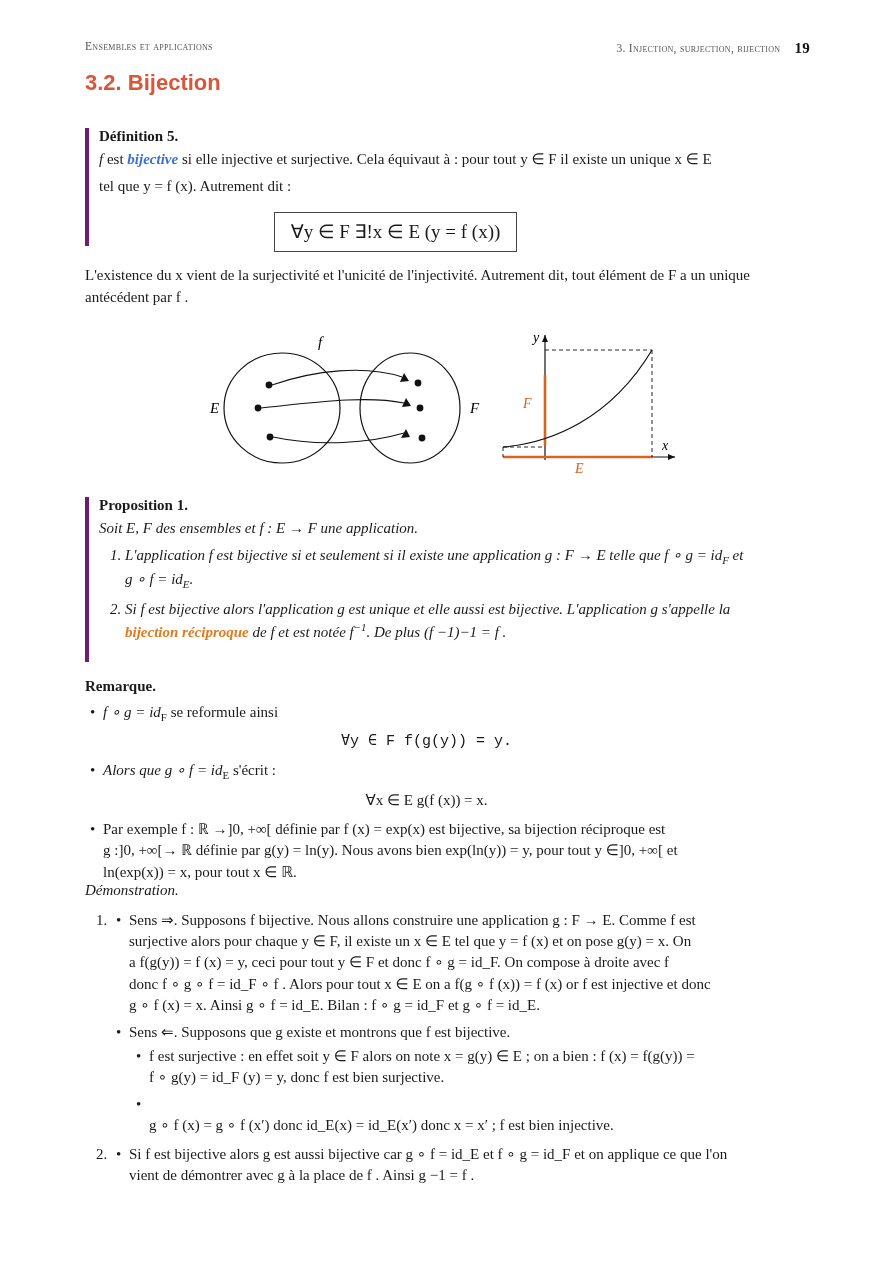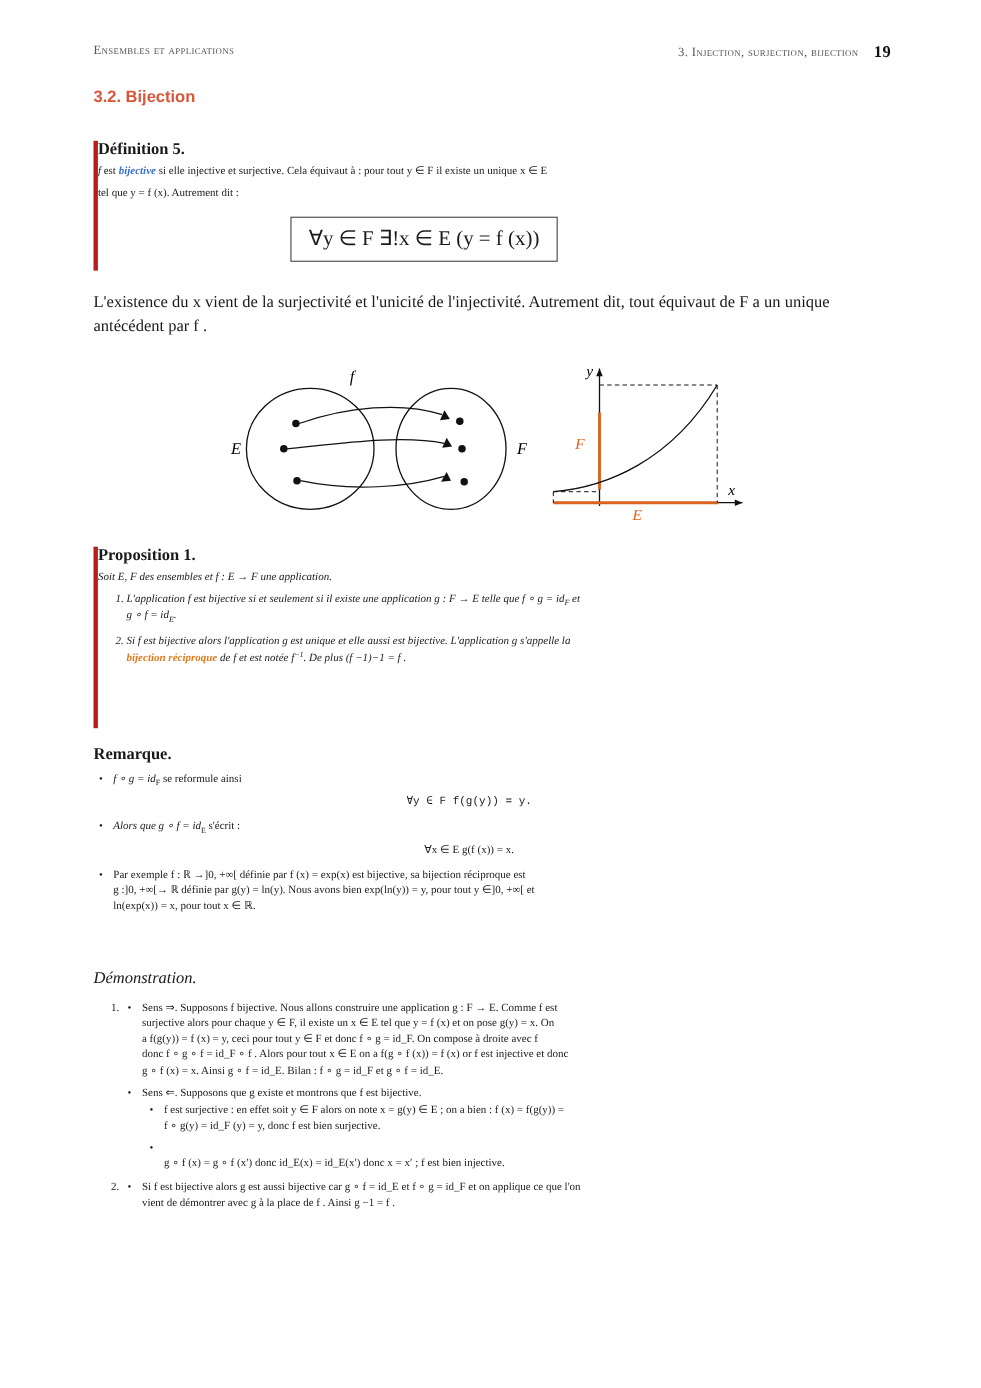"3.2. Bijection" .sect-title { font-size: 15px -> 22px; top: 80px -> 70px }
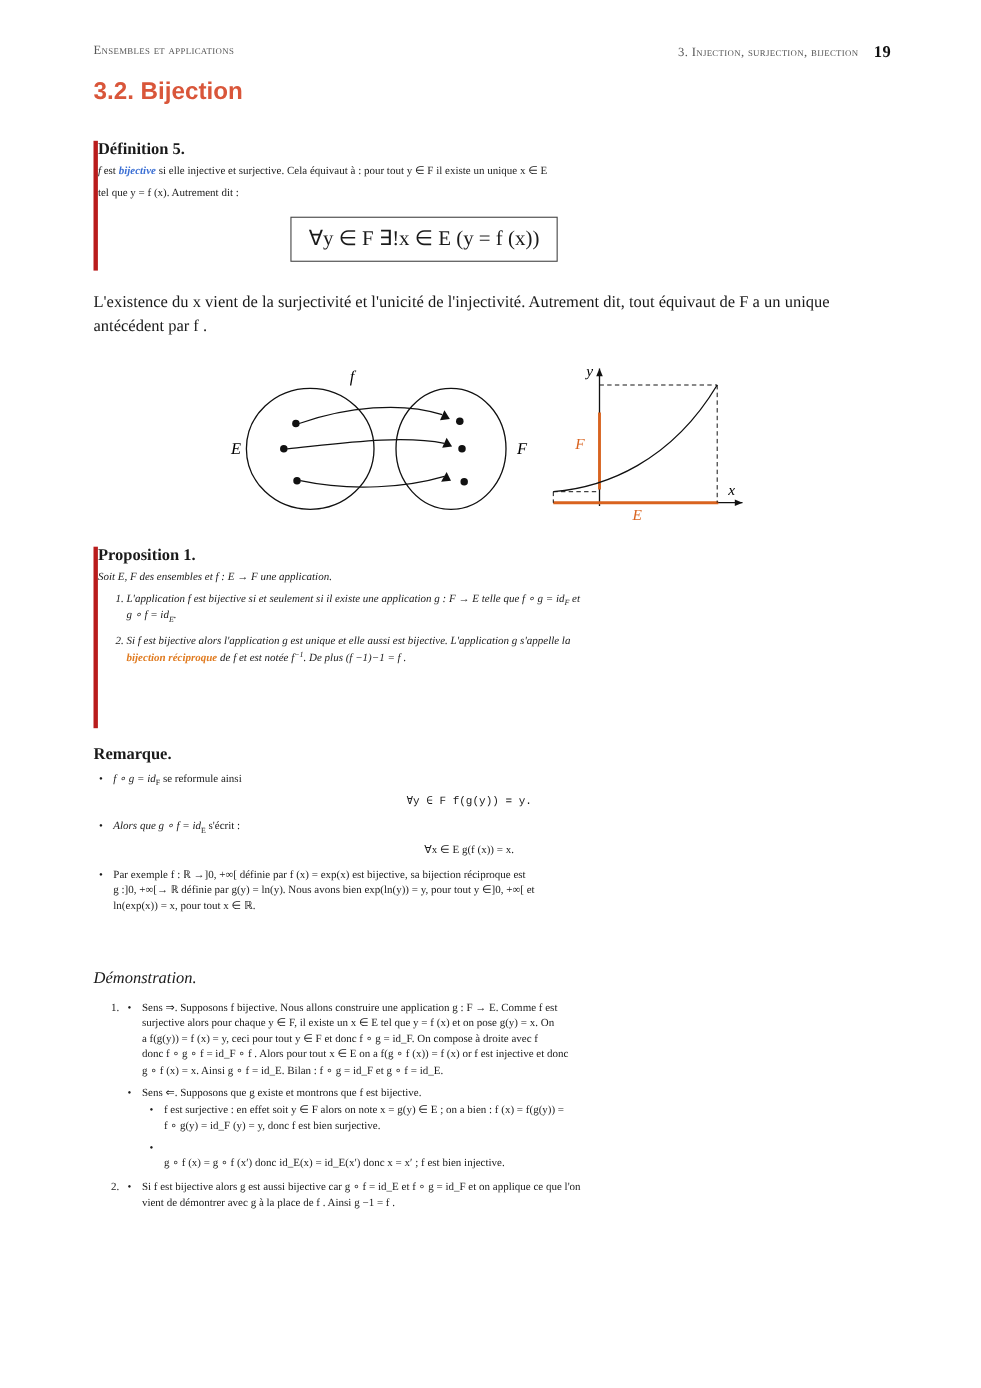"Définition 5." .barblock { border-left: 4px solid #b91c1c -> 4px solid #701a75; padding-left: 0 -> 10px }
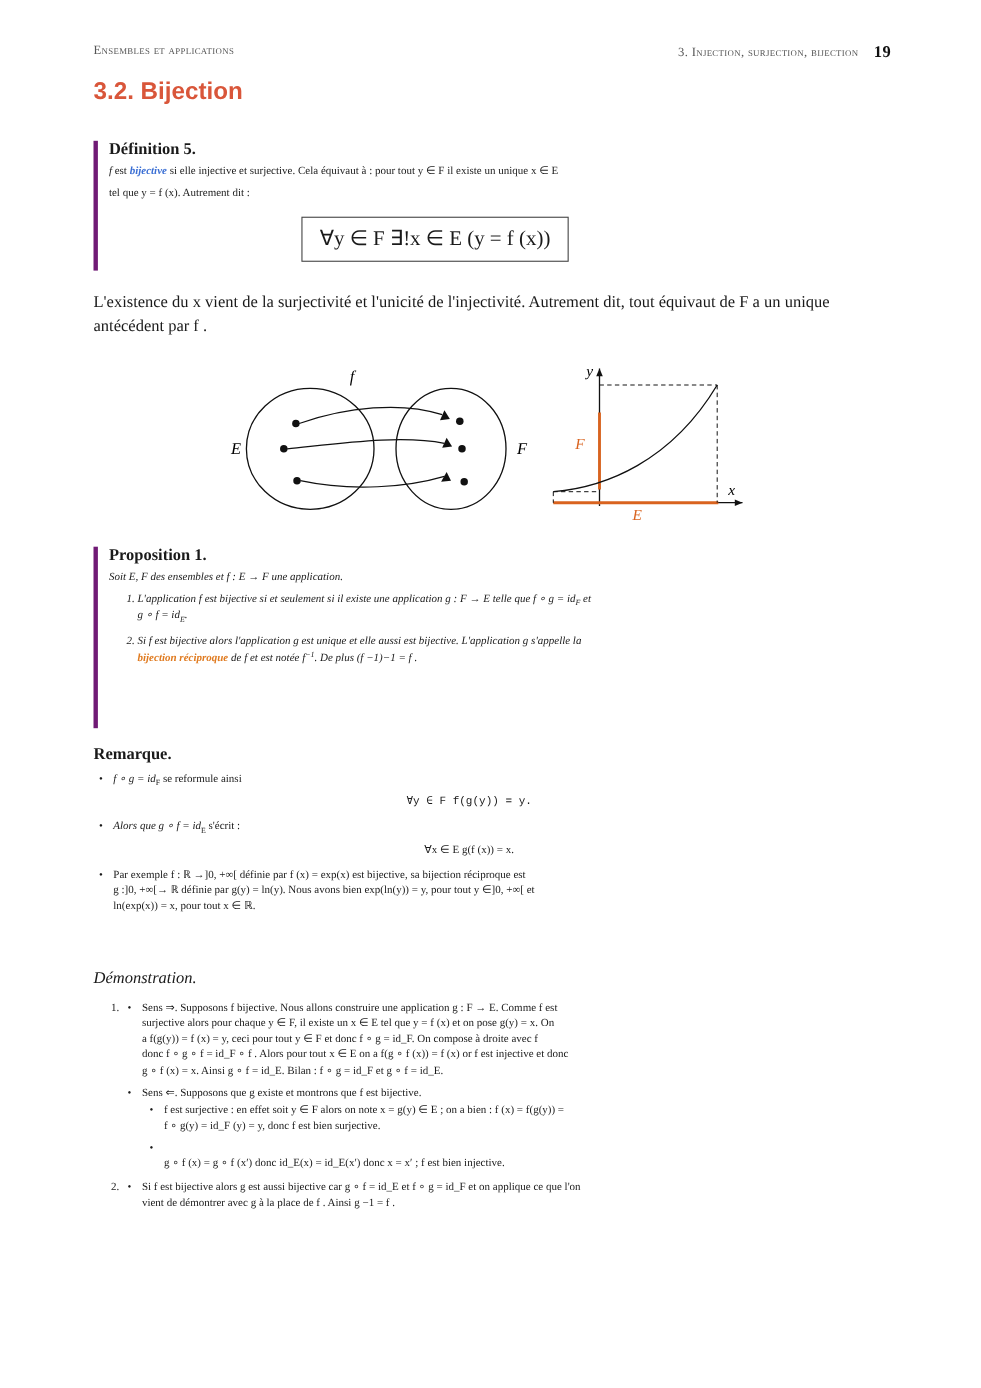"f est bijective si elle" p, li { font-size: 10px -> 15px }
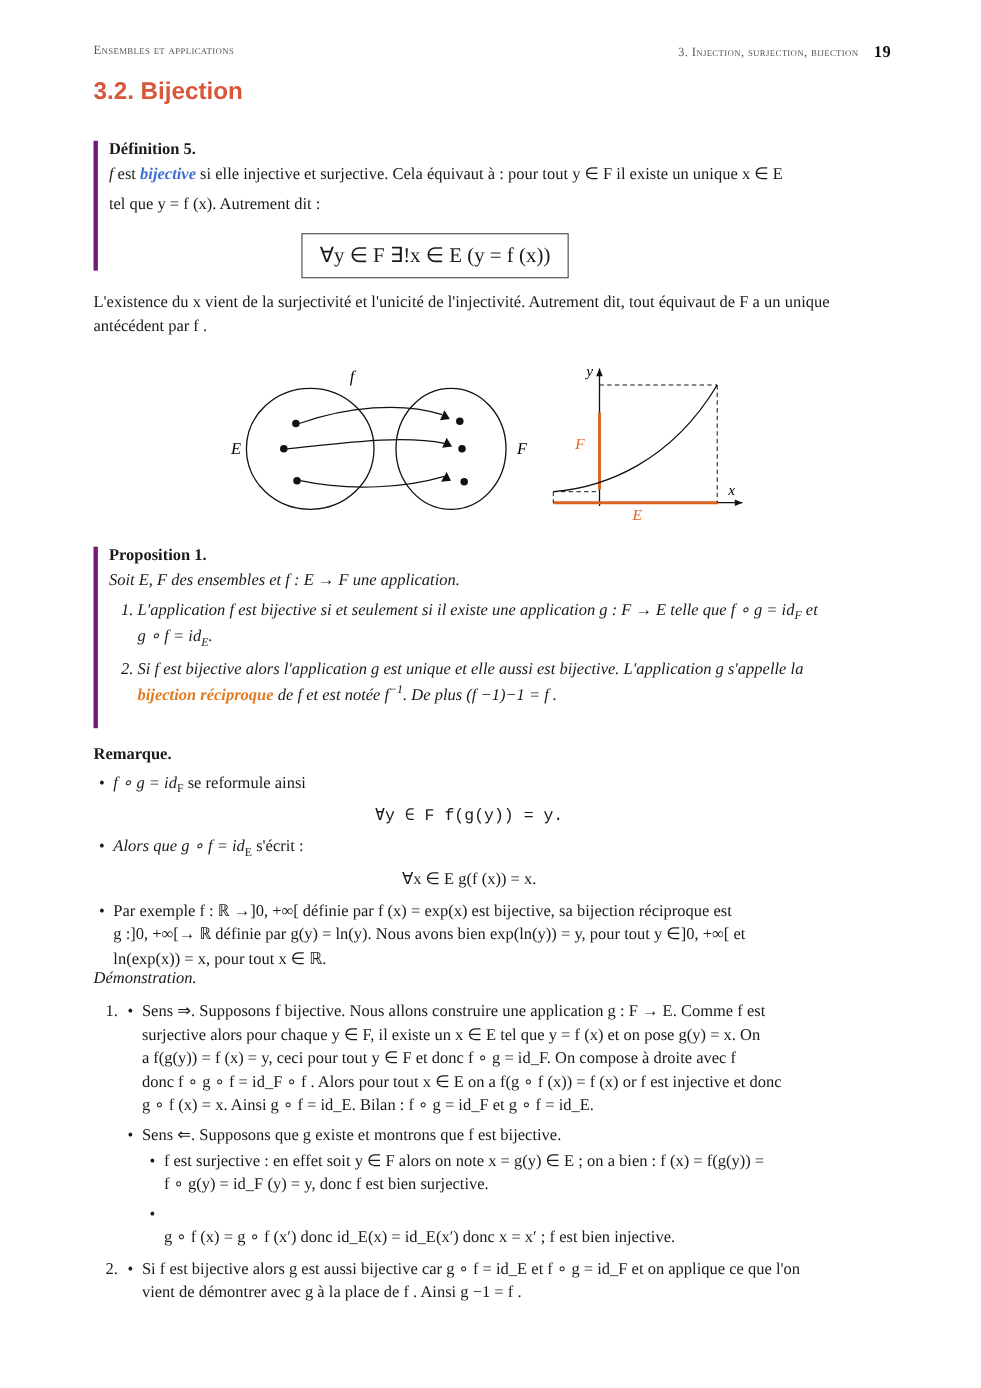"L'existence du x vient de" span { text: équivaut -> élément }
